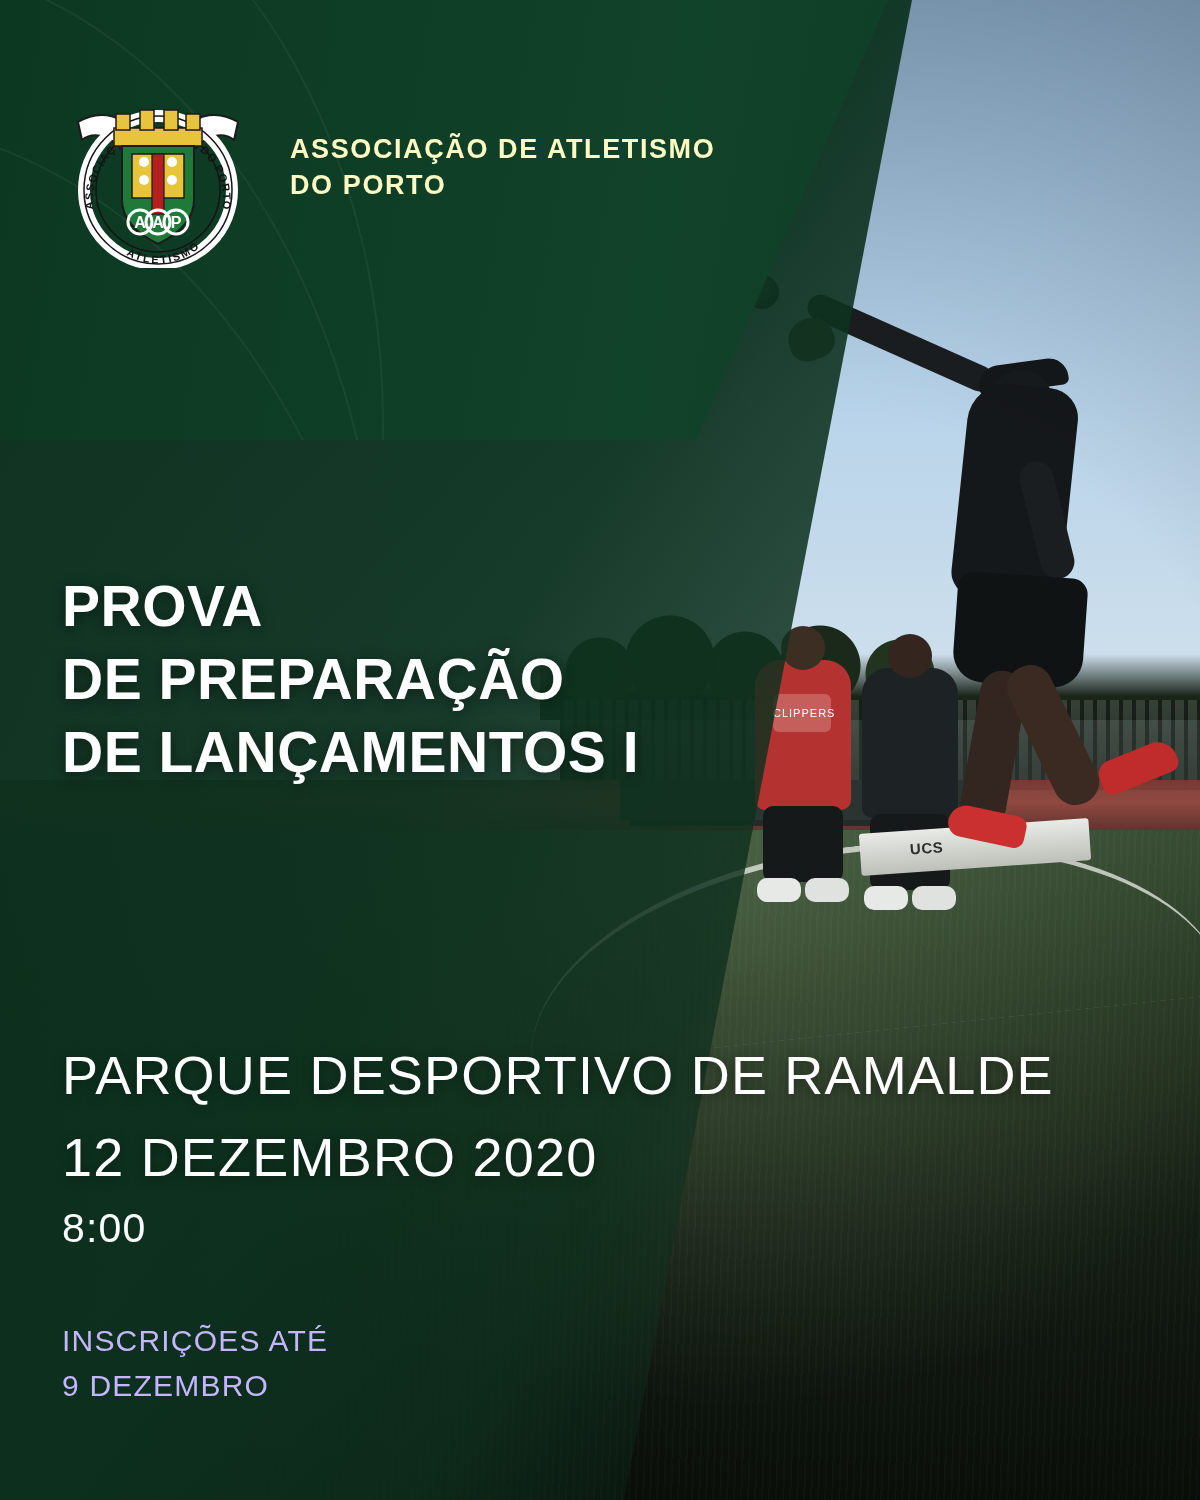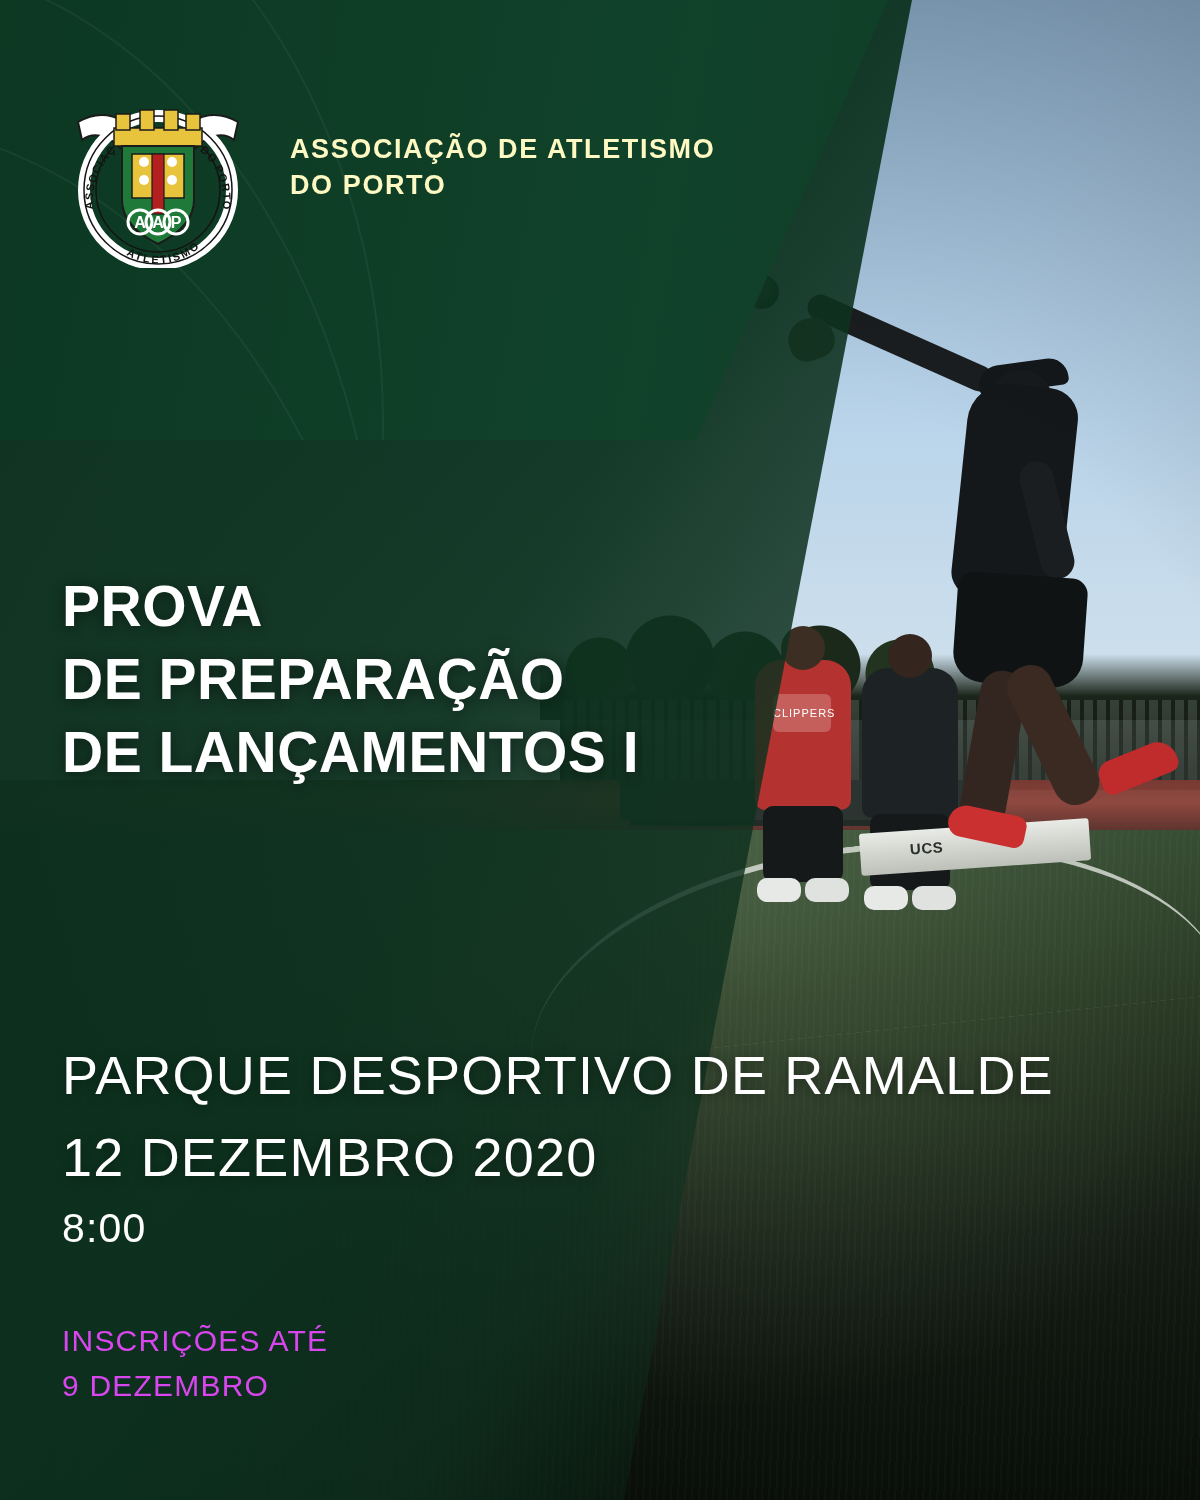"INSCRIÇÕES ATÉ" .deadline { color: #d946ef -> #c4b5fd }
